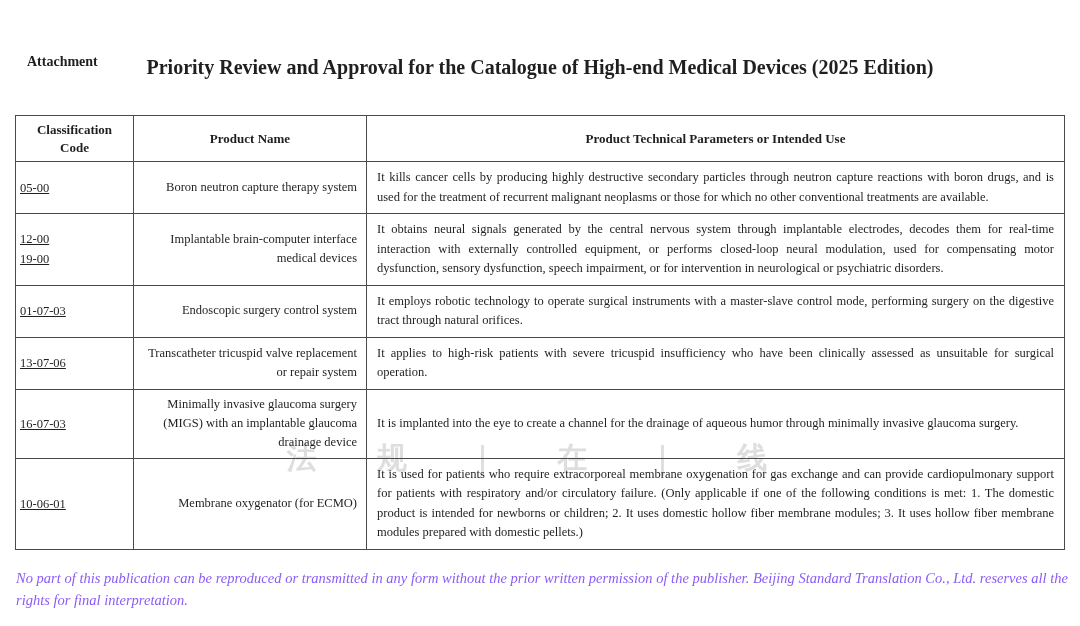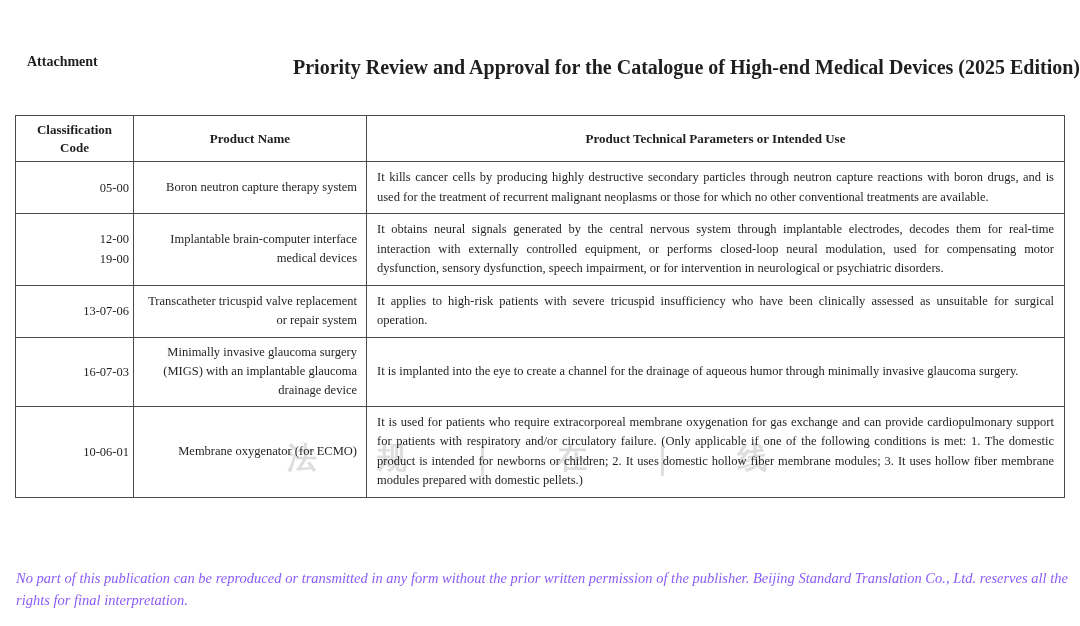"Priority Review and Approval for" .title { text-align: right -> center }
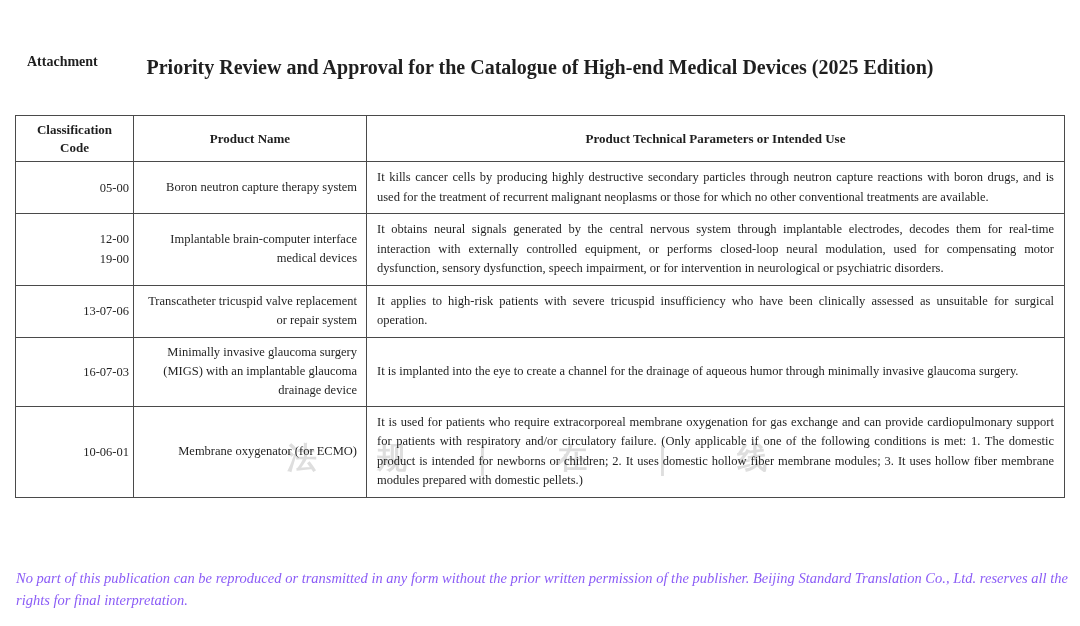"05-00" td.cell-code { text-align: right -> left; text-decoration: none -> underline }
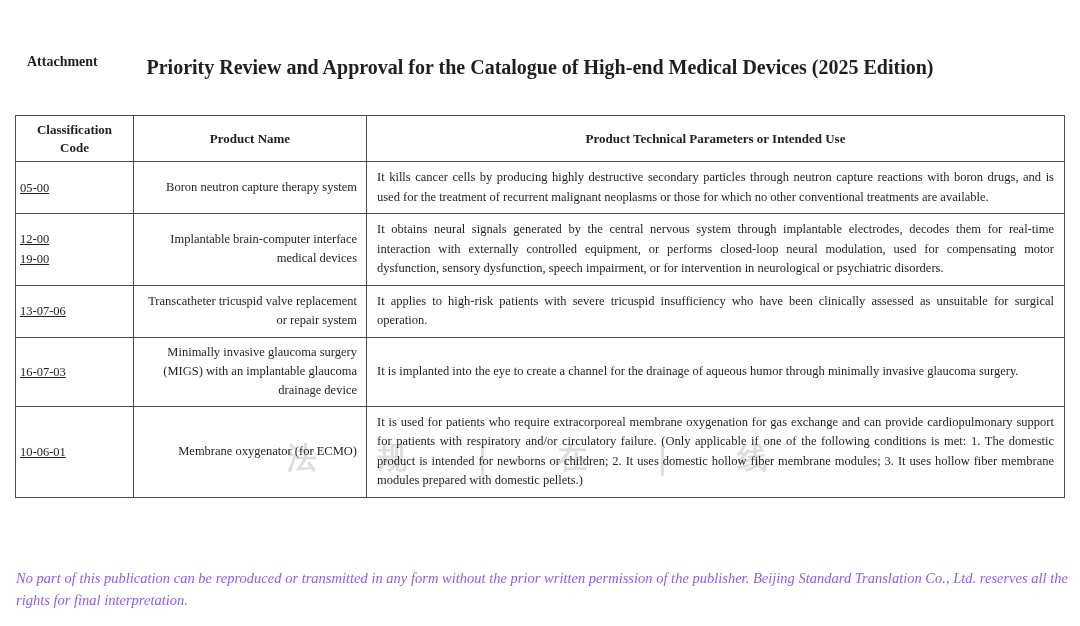"01-07-03" tr { html: none -> <tr> <td>01-07-03</td> <td>Endoscopic surgery control system</td> <td>It employs robotic technology to operate surgical instruments with a master-slave control mode, performing surgery on the digestive tract through natural orifices.</td> </tr> }
